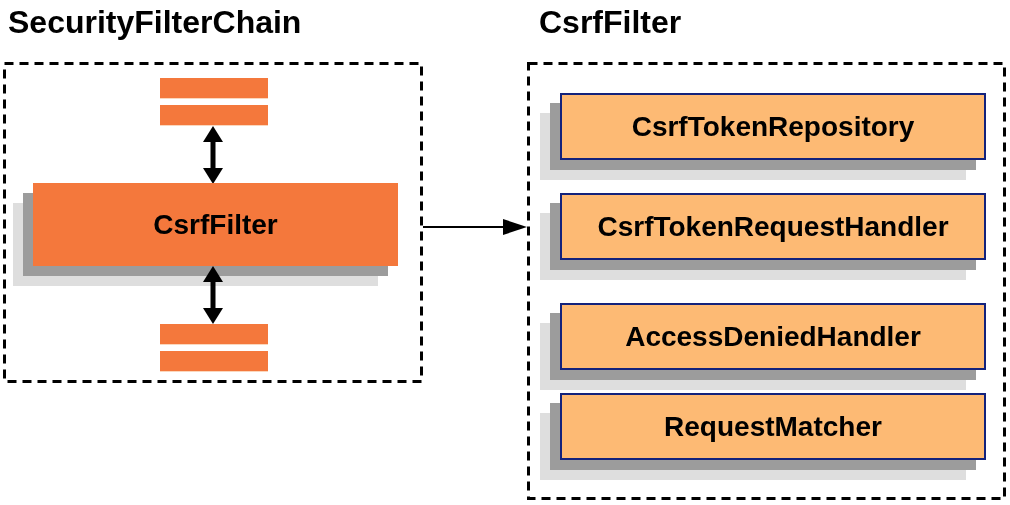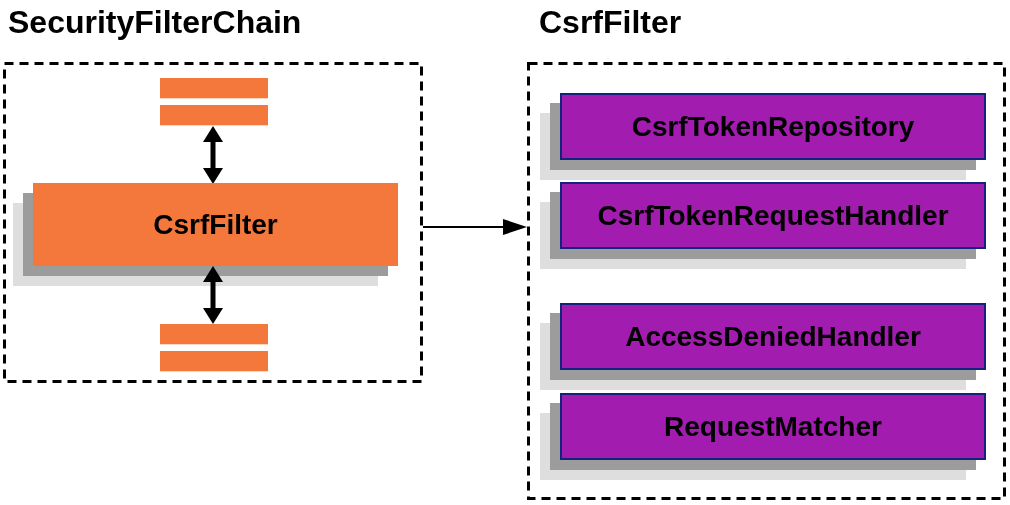"CsrfTokenRepository" .component-box { background: #a21caf -> #fdba74 }
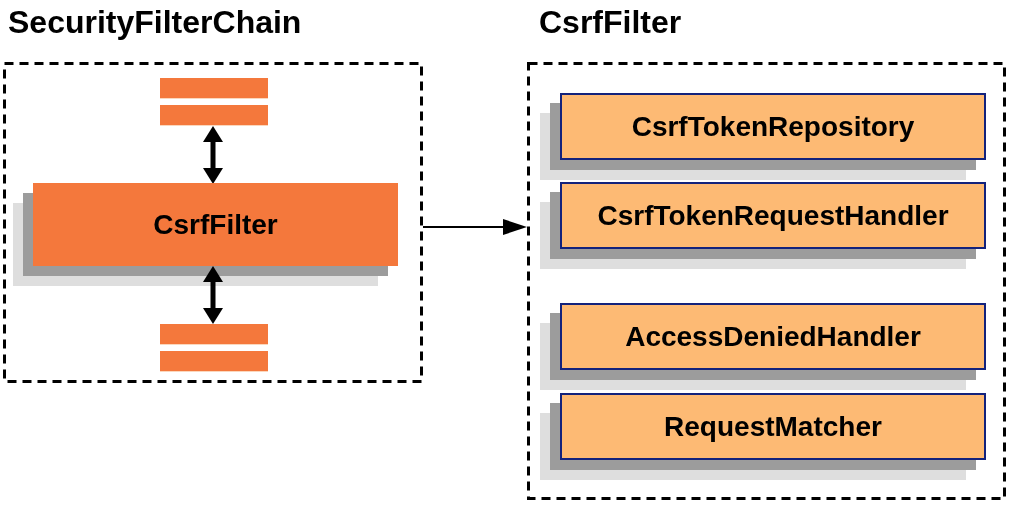"CsrfTokenRequestHandler" #component-2 { top: 182px -> 193px }
